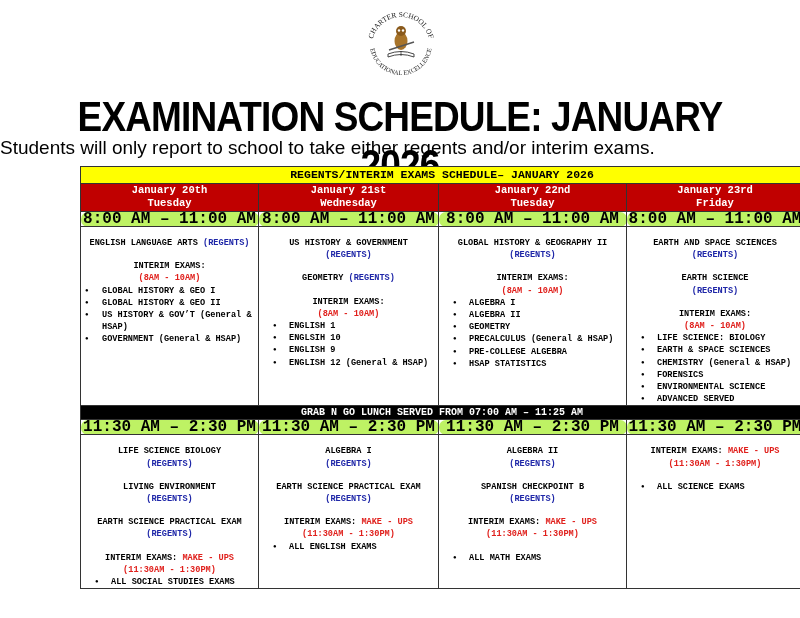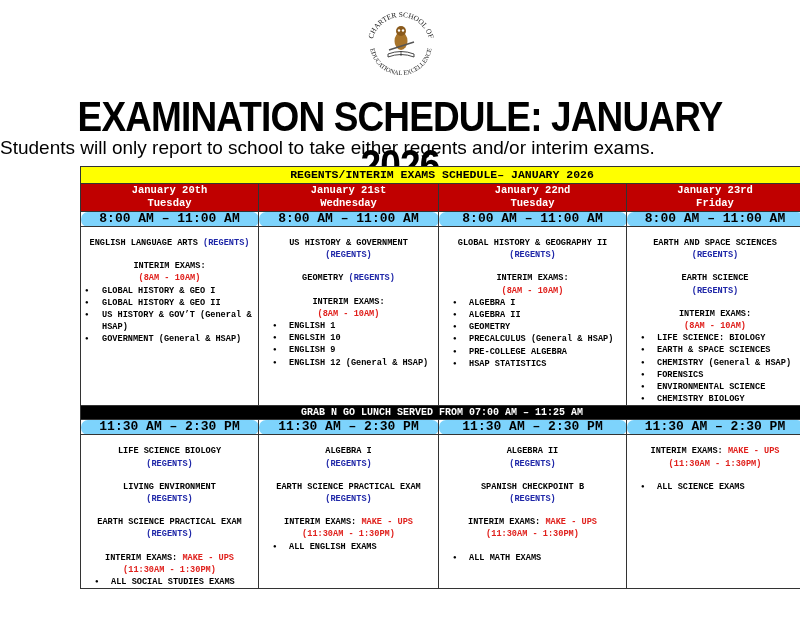"8:00 AM – 11:00 AM" .timerow td { background: #7dd3fc -> #bef264; font-size: 13px -> 16px }
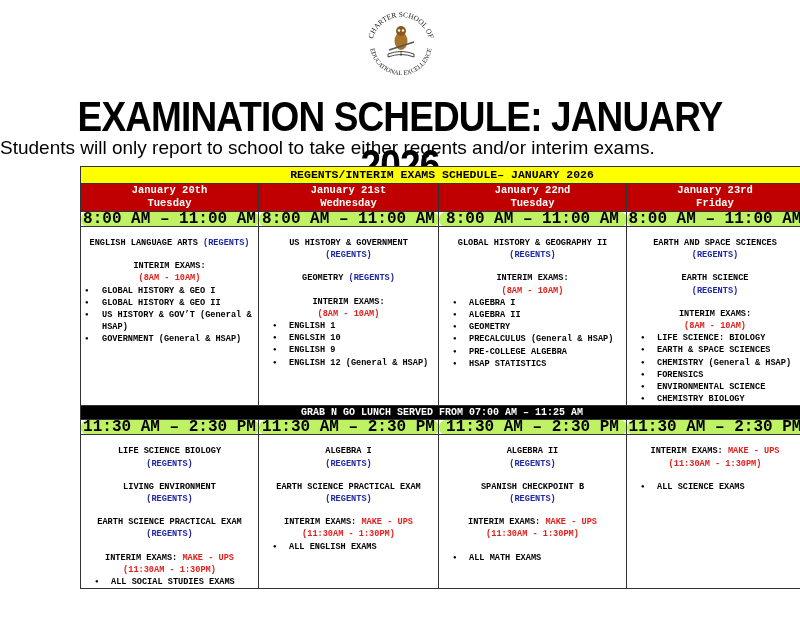"CHEMISTRY BIOLOGY" li { text: CHEMISTRY BIOLOGY -> ADVANCED SERVED }
